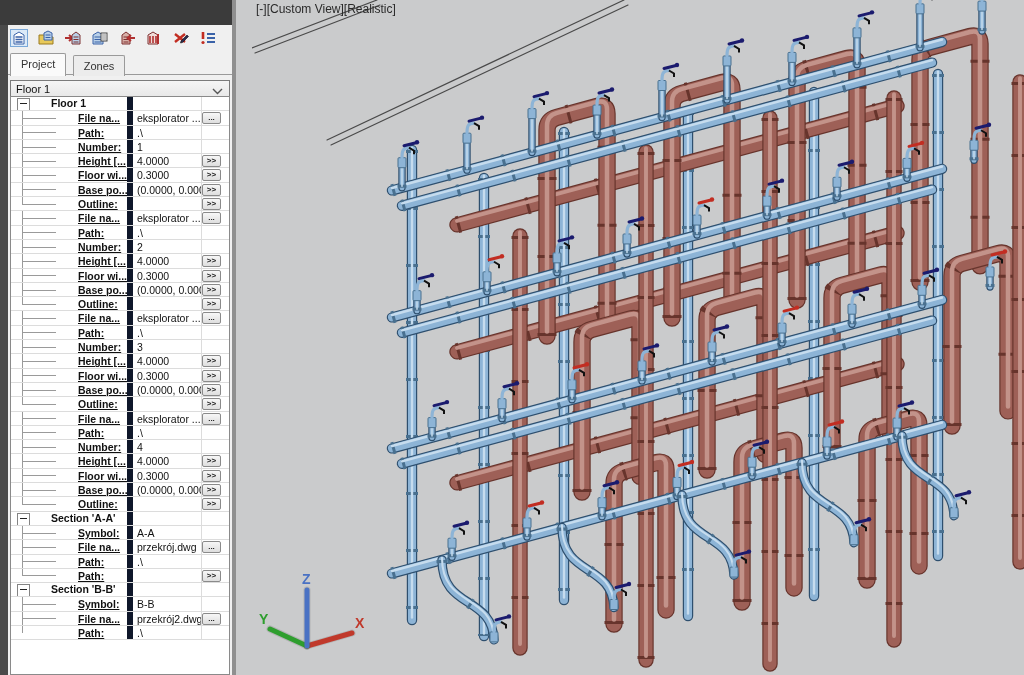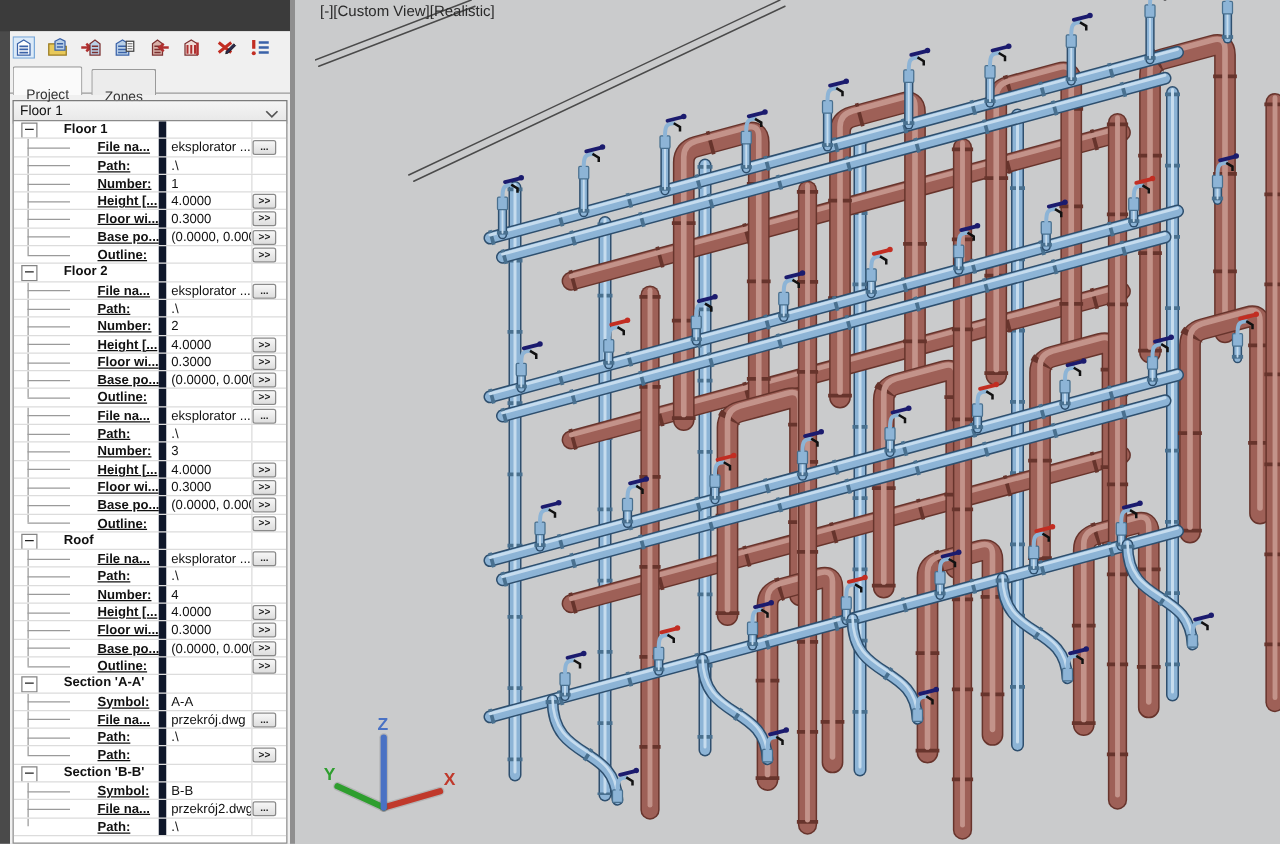"Project" .tab { padding: 16px 10px 0 10px -> 4px 10px 0 10px }
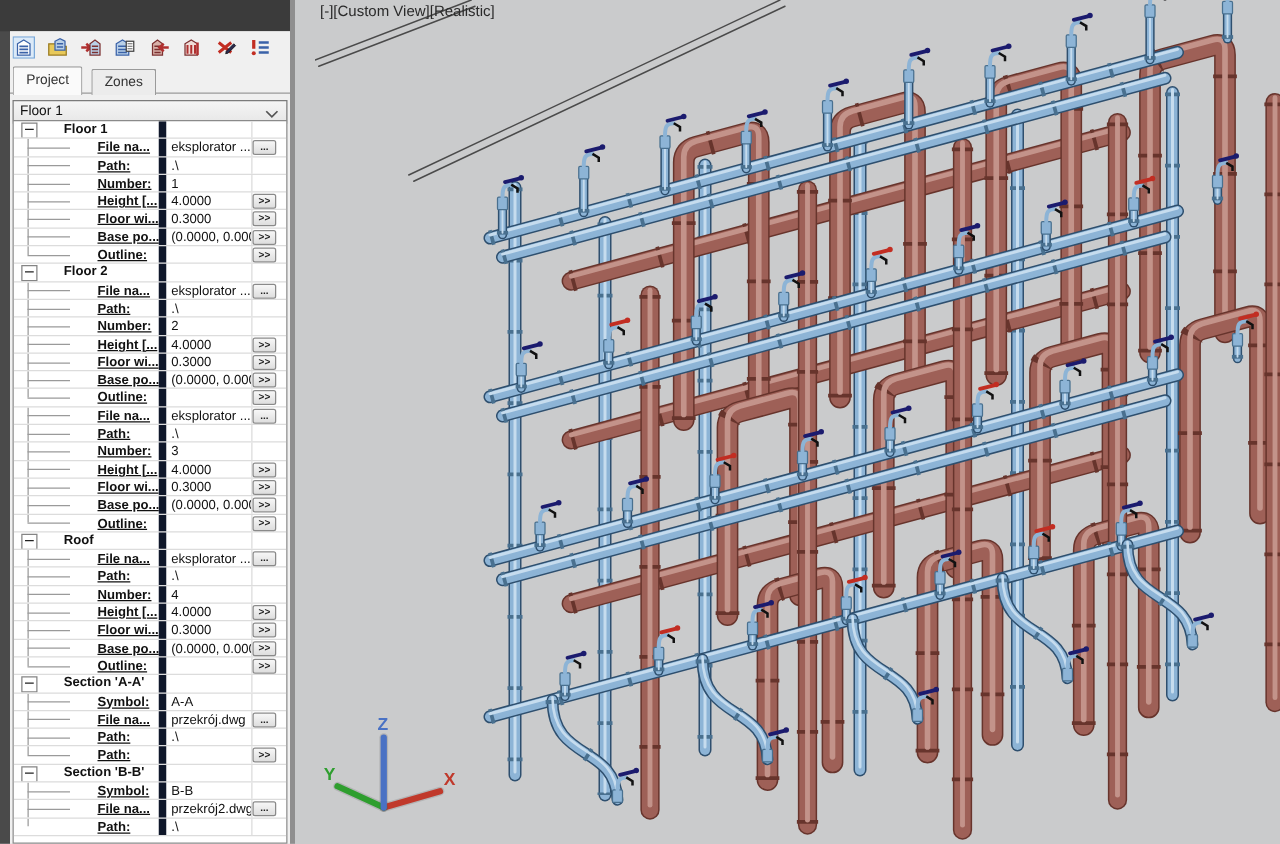"Floor 2" div.tree-row { html: <div> <div> <div> <i></i> </div> <div>Floor 2</div> </div> <div></div> <div></div> </div> -> none }
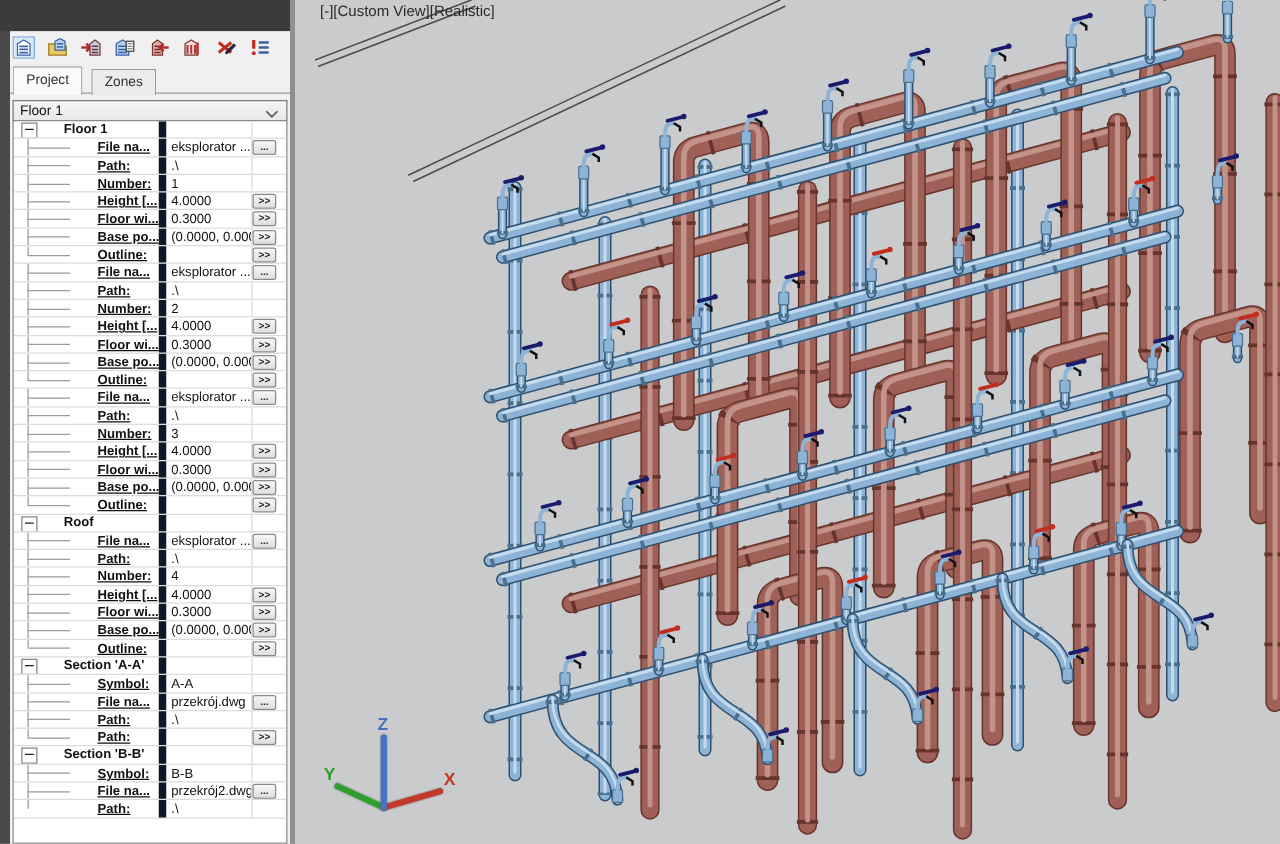"Roof" div.tree-row { html: <div> <div> <div> <i></i> </div> <div>Roof</div> </div> <div></div> <div></div> </div> -> none }
